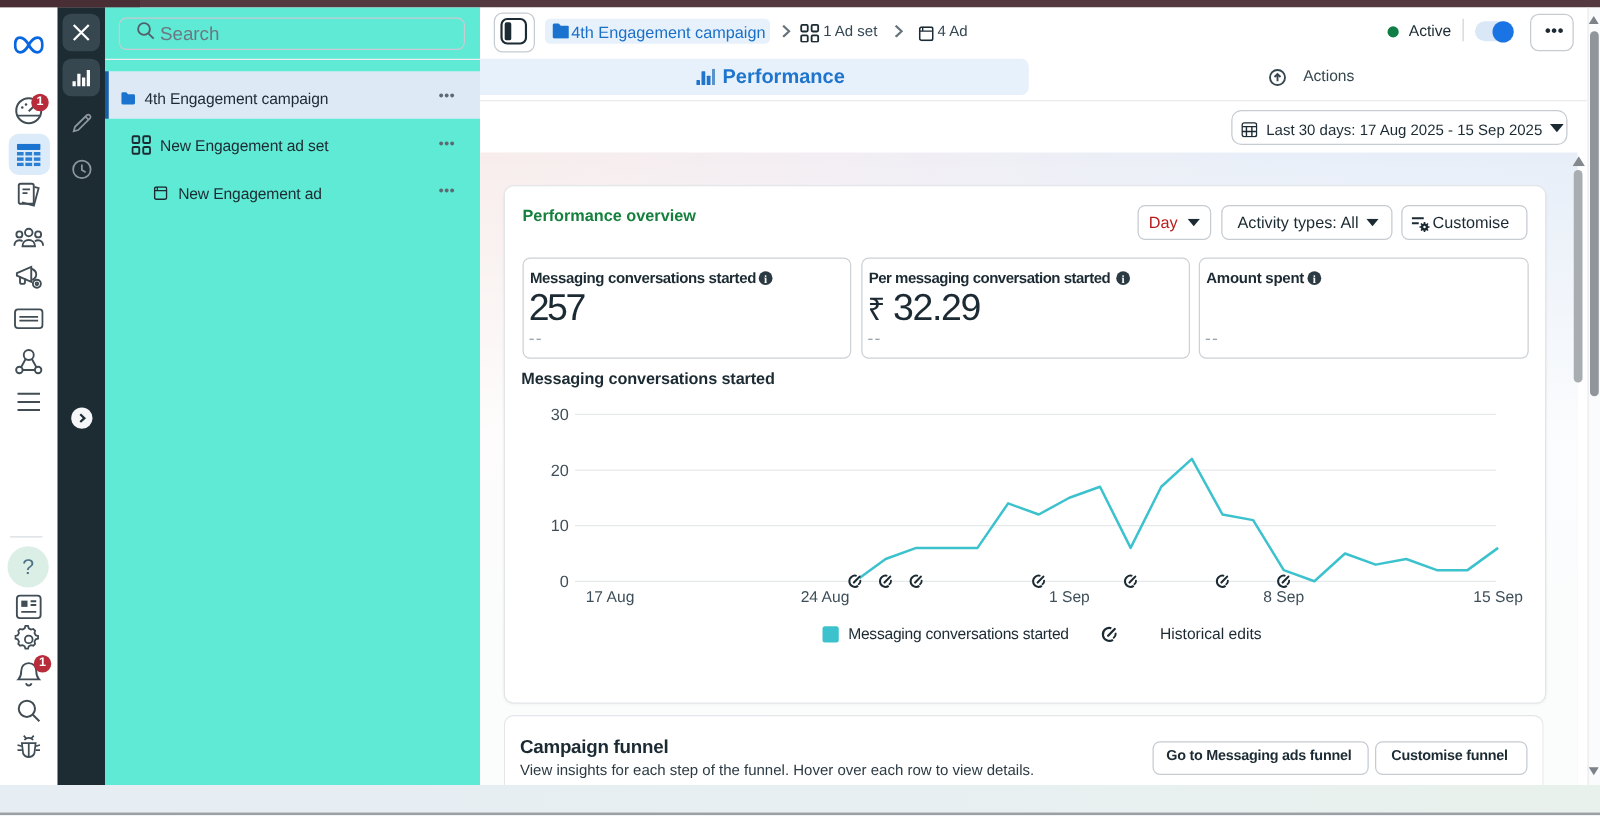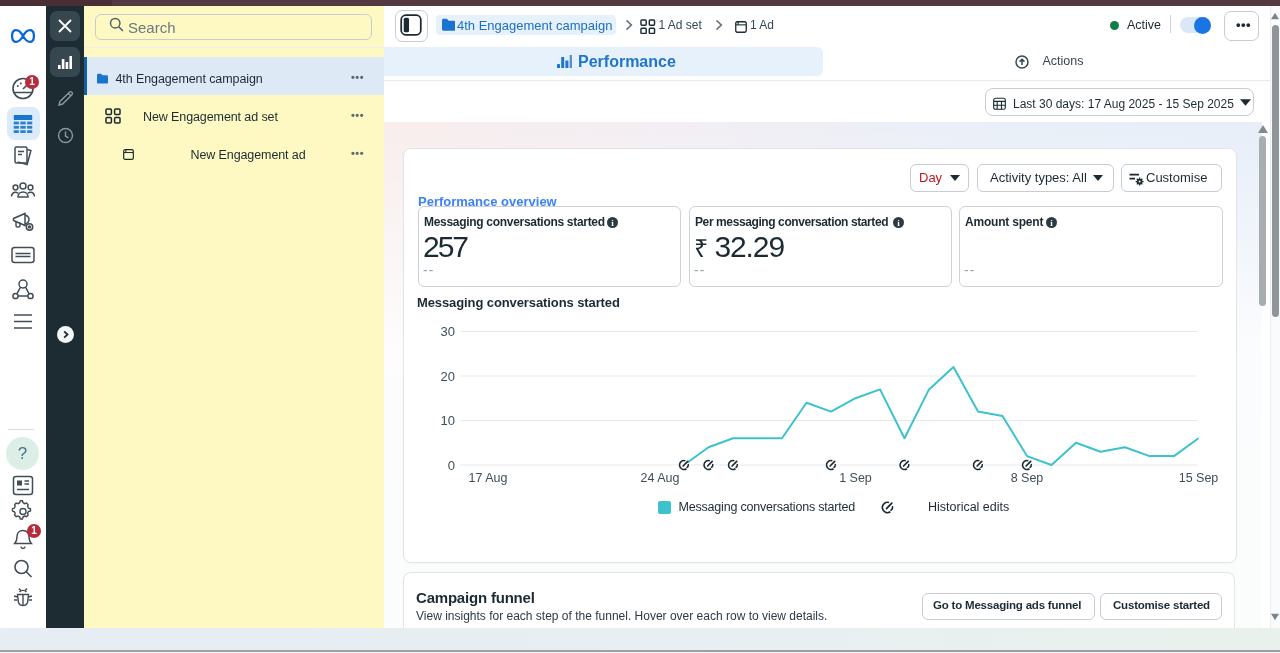"Search" div.abs { background: #fef9c3 -> #5eead4 }
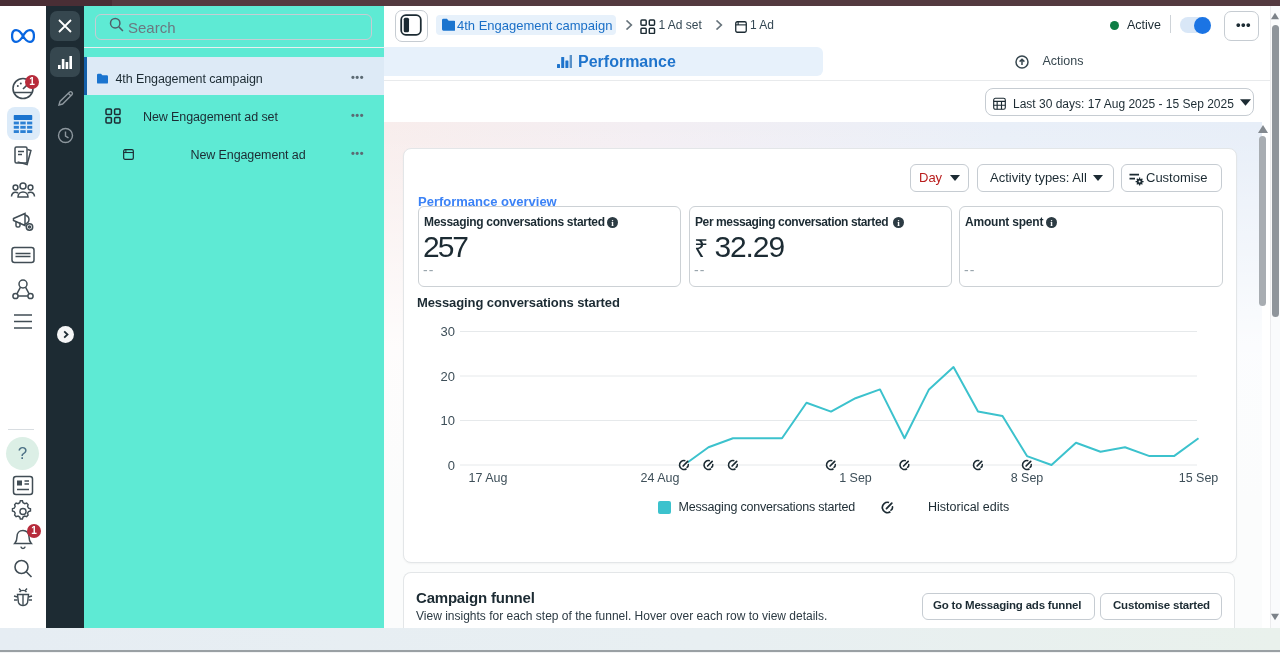"1 Ad" div.abs { text: 1 -> 4 }
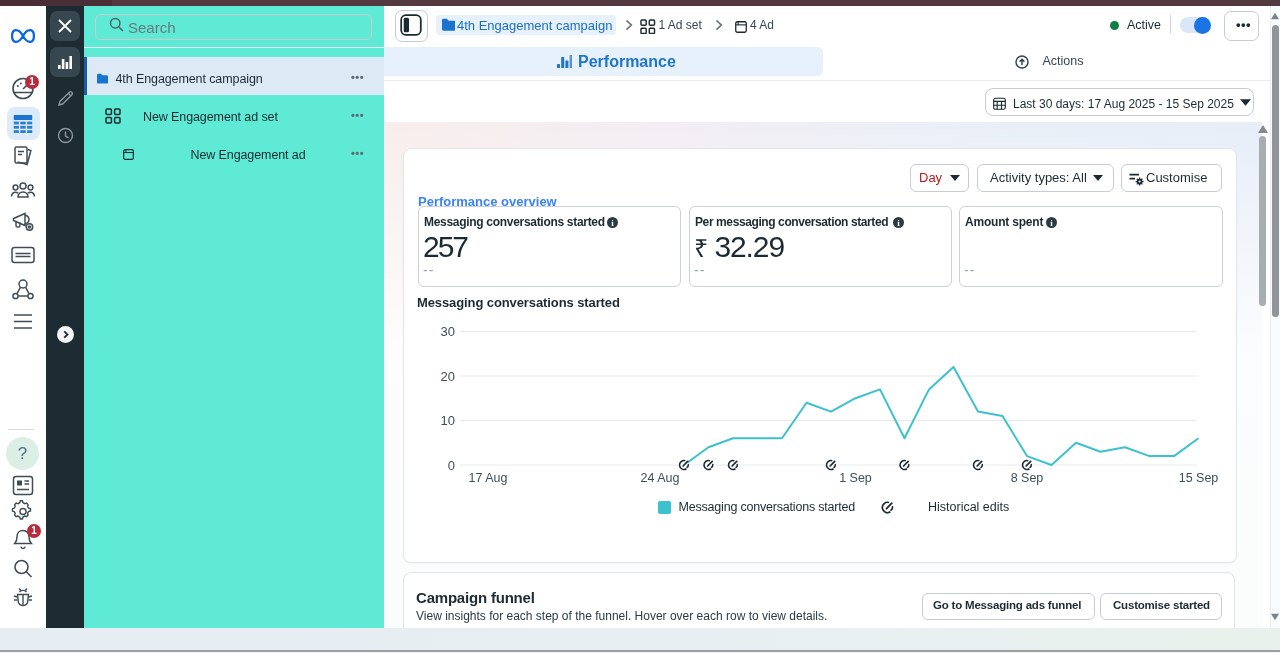"New Engagement ad set" div.abs { left: 59px -> 44px }
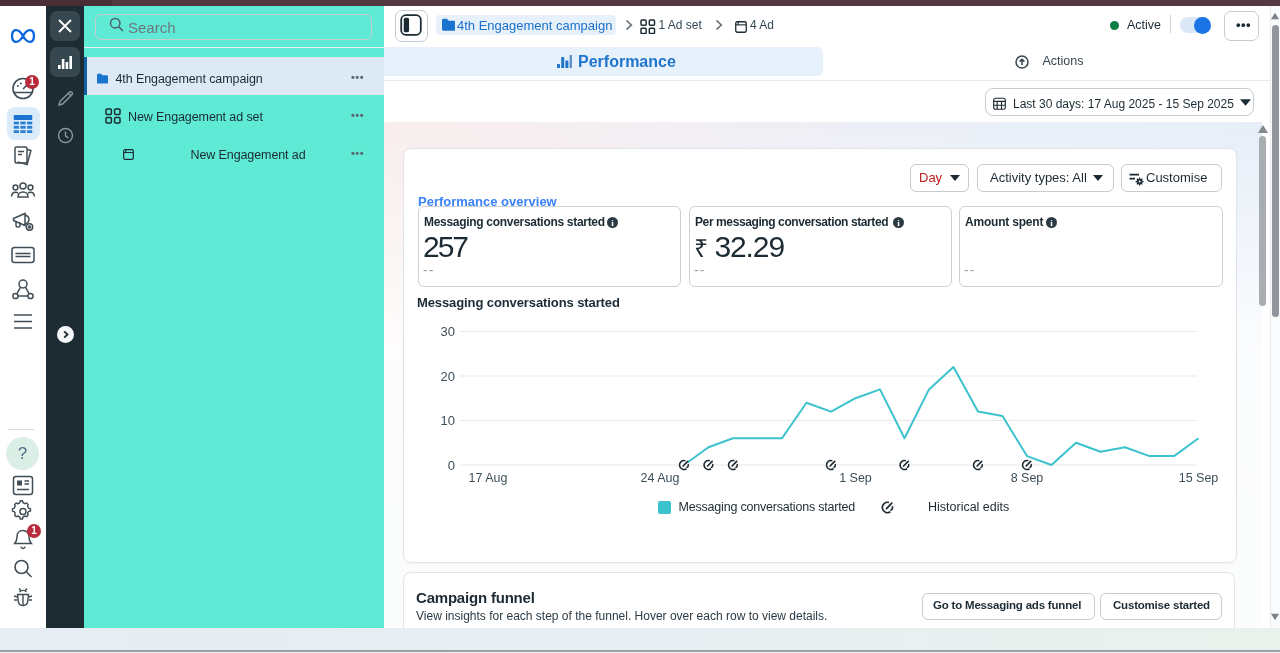"New Engagement ad" div.abs { margin-left: 48px -> none }
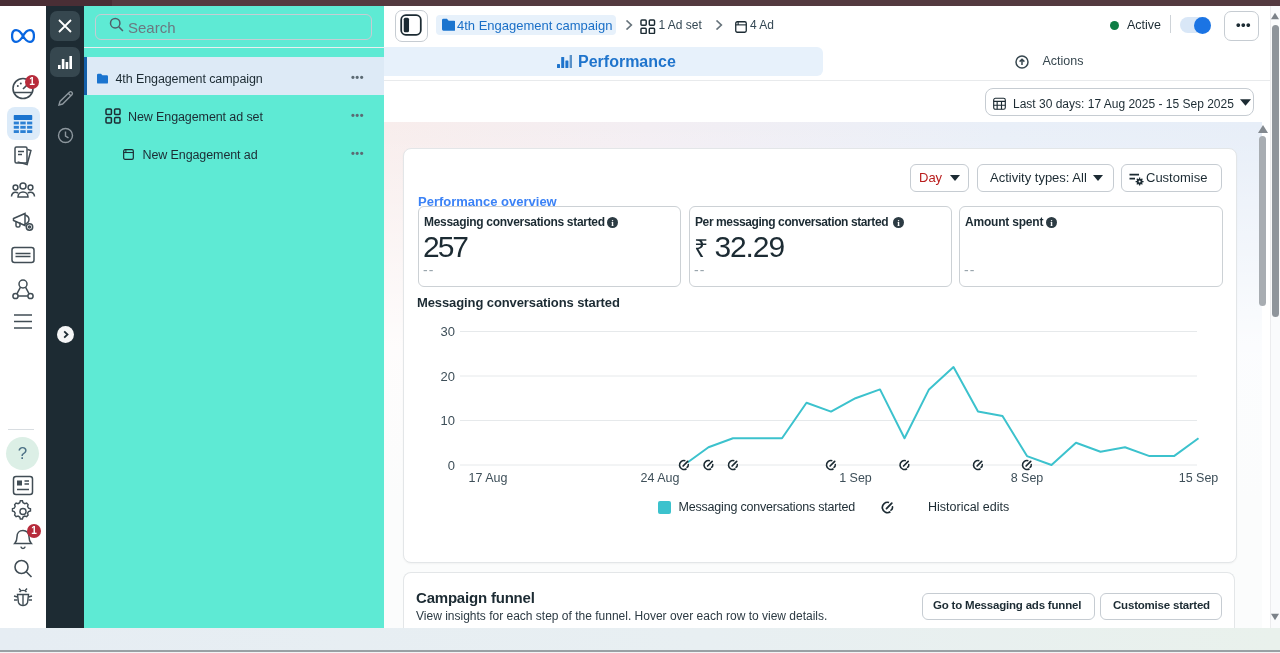"Performance overview" div.abs { color: #3b82f6 -> #15803d; margin-top: 29px -> none }
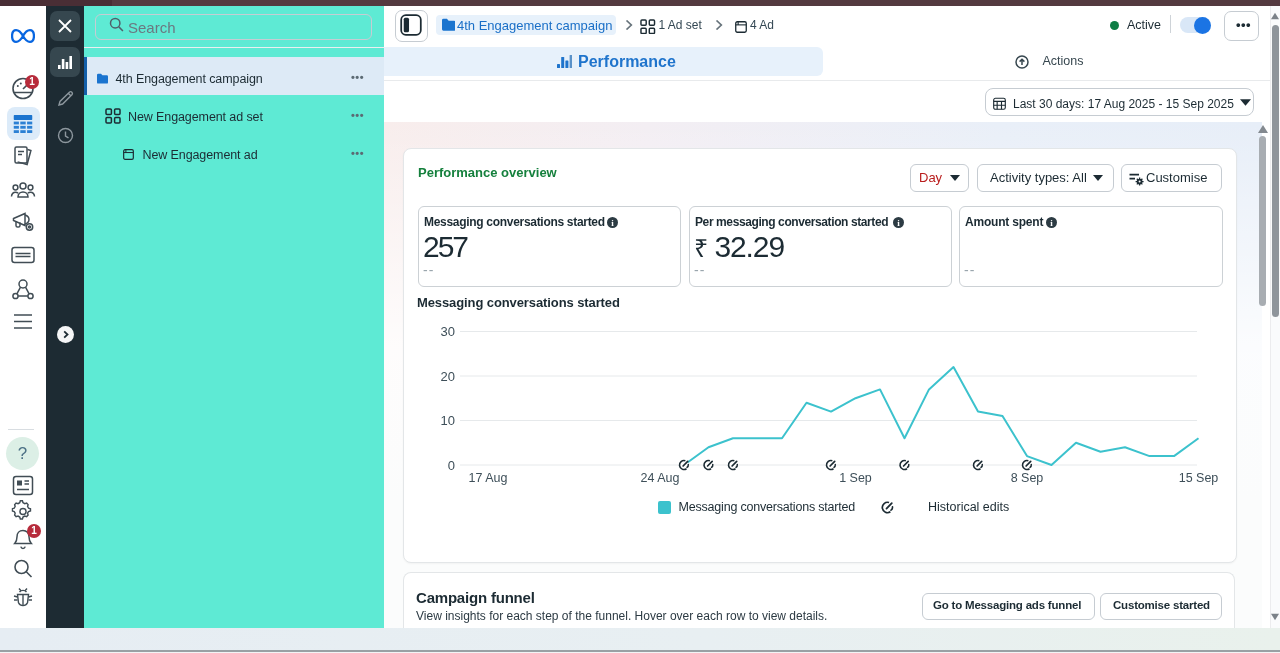"Customise started" div.abs { text: started -> funnel }
